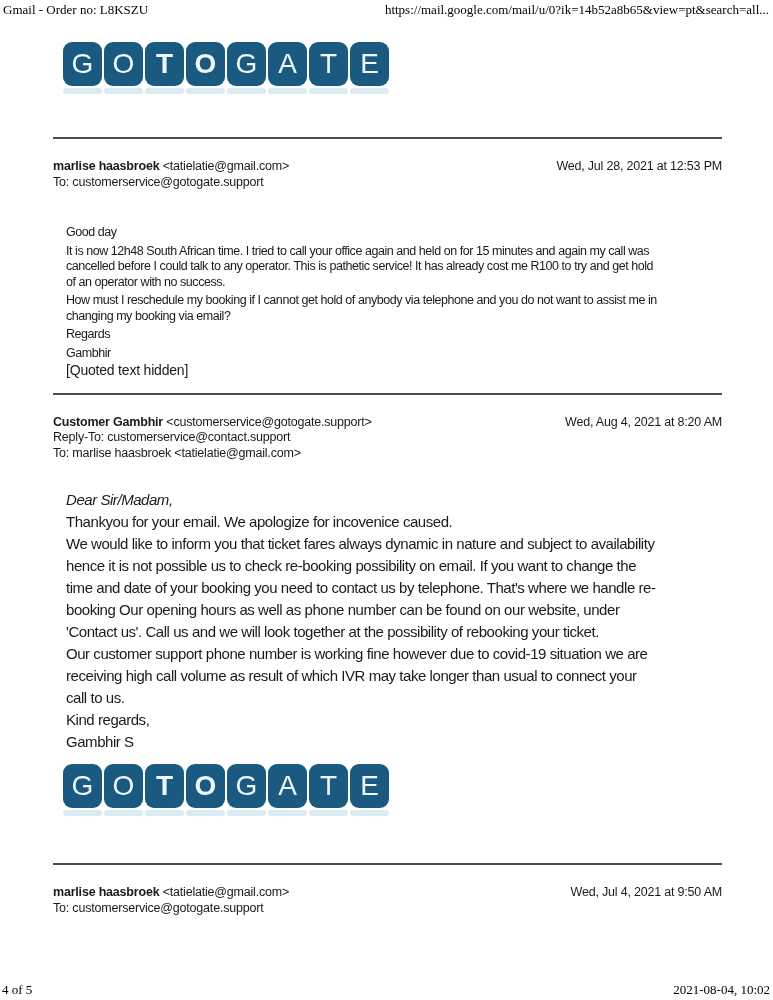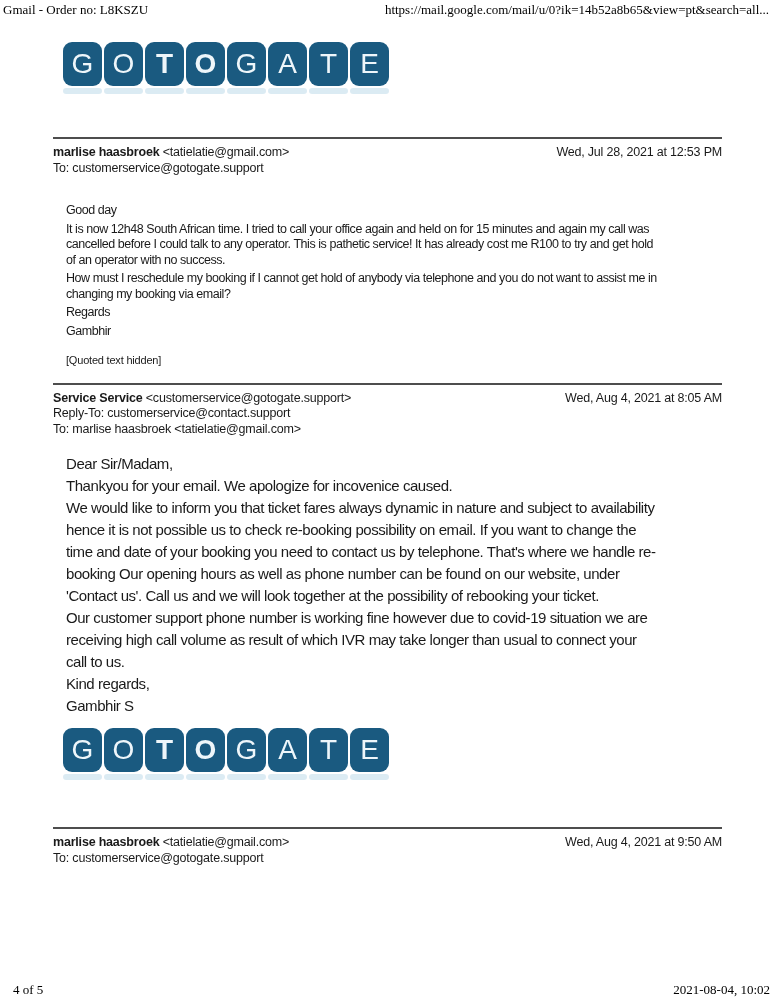"marlise haasbroek <tatielatie@gmail.com>" .msg-head { padding-top: 6px -> 20px }
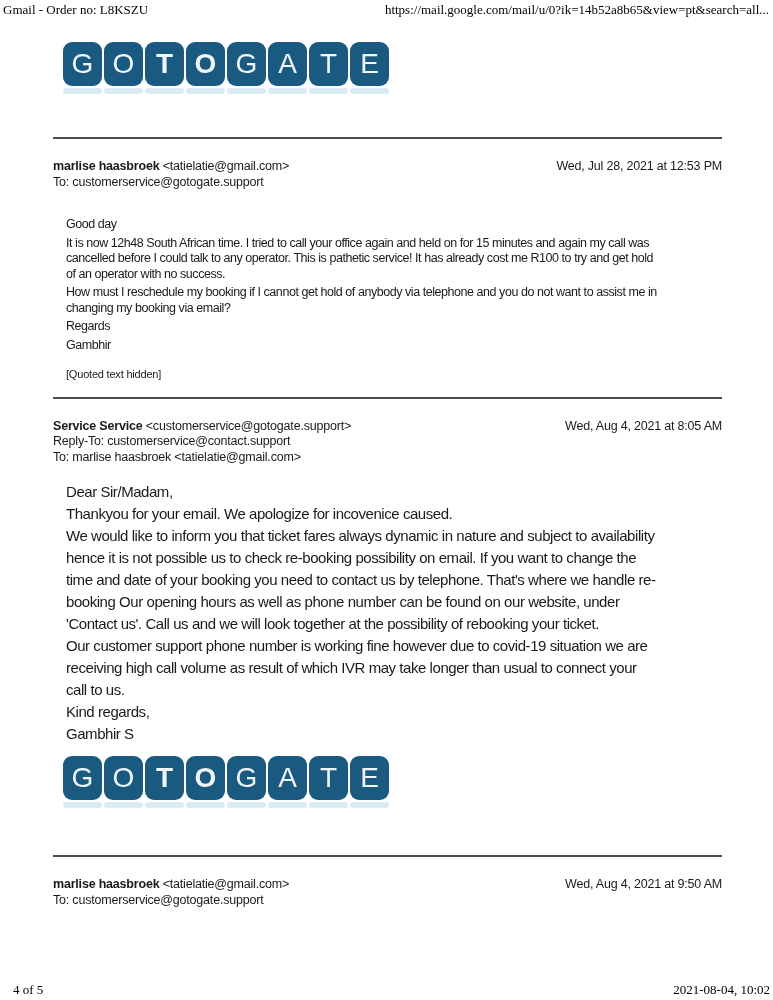"Good day" .msg-body.small p:first-child { margin-top: 27px -> 35px }
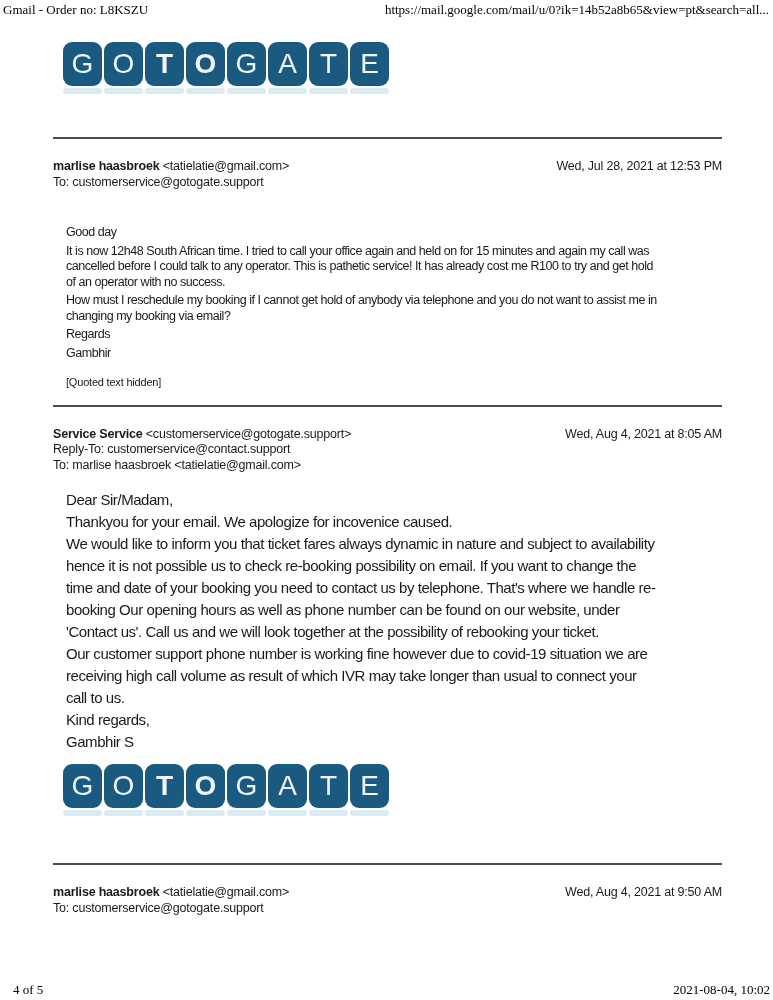"[Quoted text hidden]" .msg-body.small p.quoted { font-size: 11px -> 14px; margin-top: 14px -> 2px }
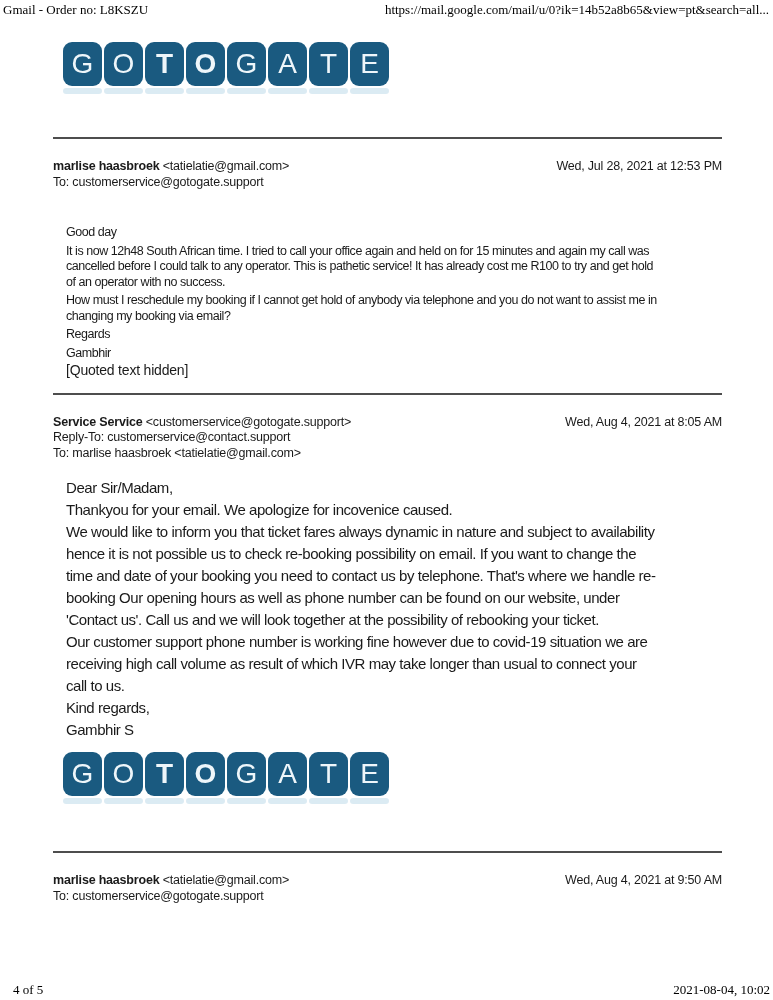"Service Service" span.sender { text: Service Service -> Customer Gambhir }
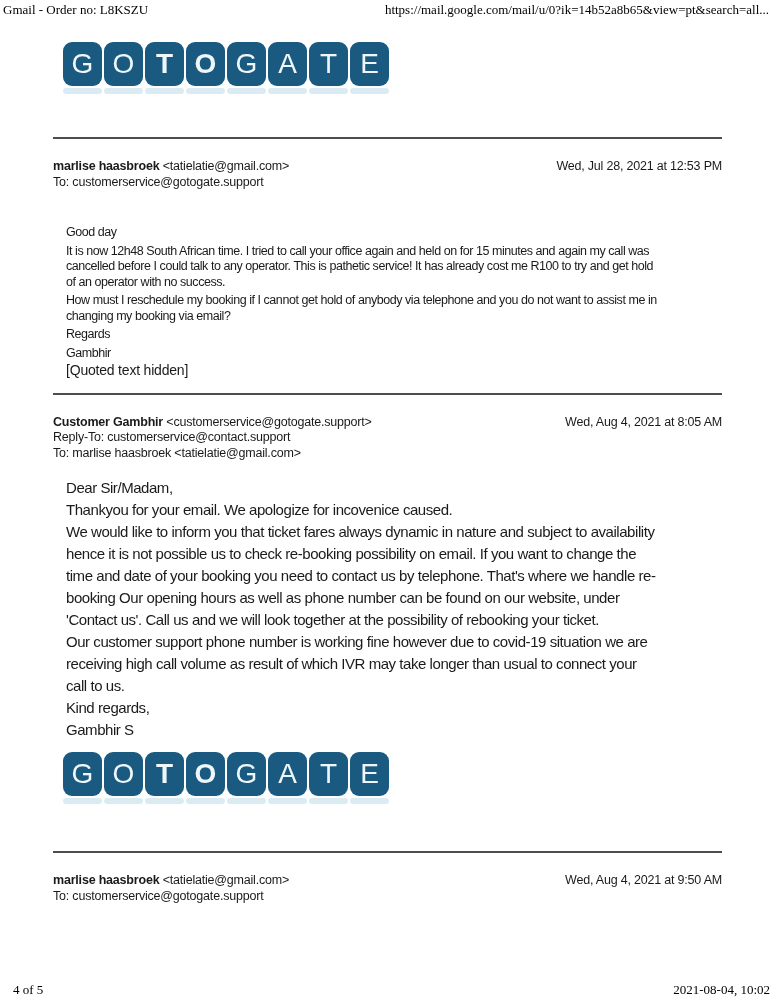"Wed, Aug 4, 2021 at 8:05" div.date { text: 8:05 -> 8:20 }
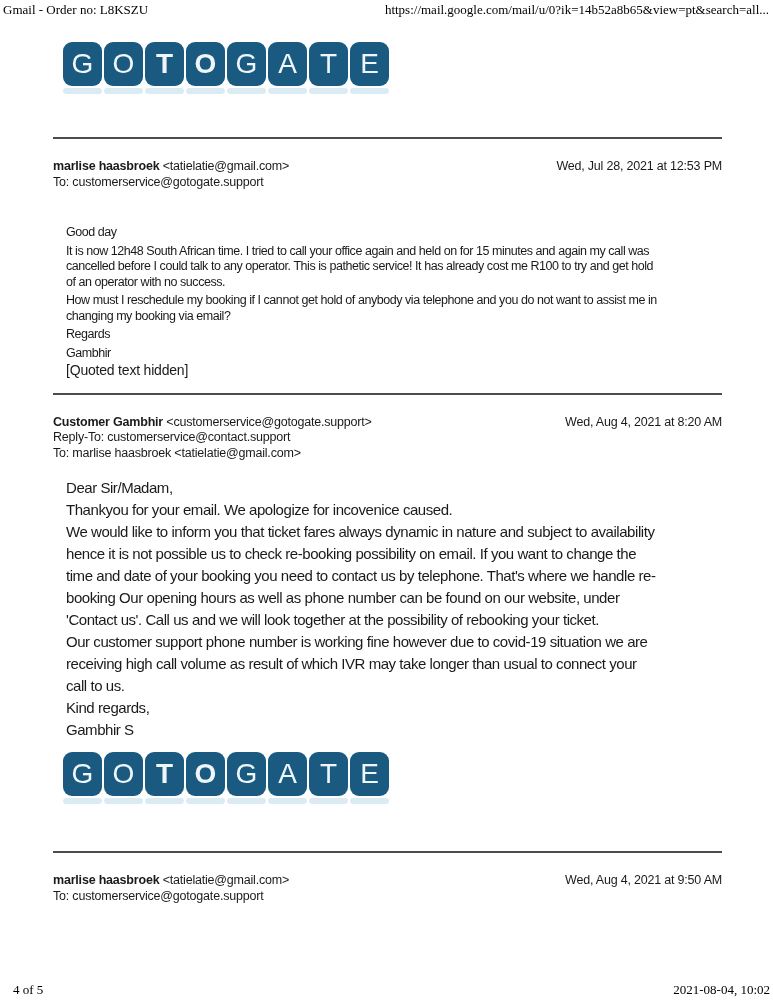"Dear Sir/Madam," .msg-body.large p:first-child { font-style: none -> italic; margin-top: 16px -> 28px }
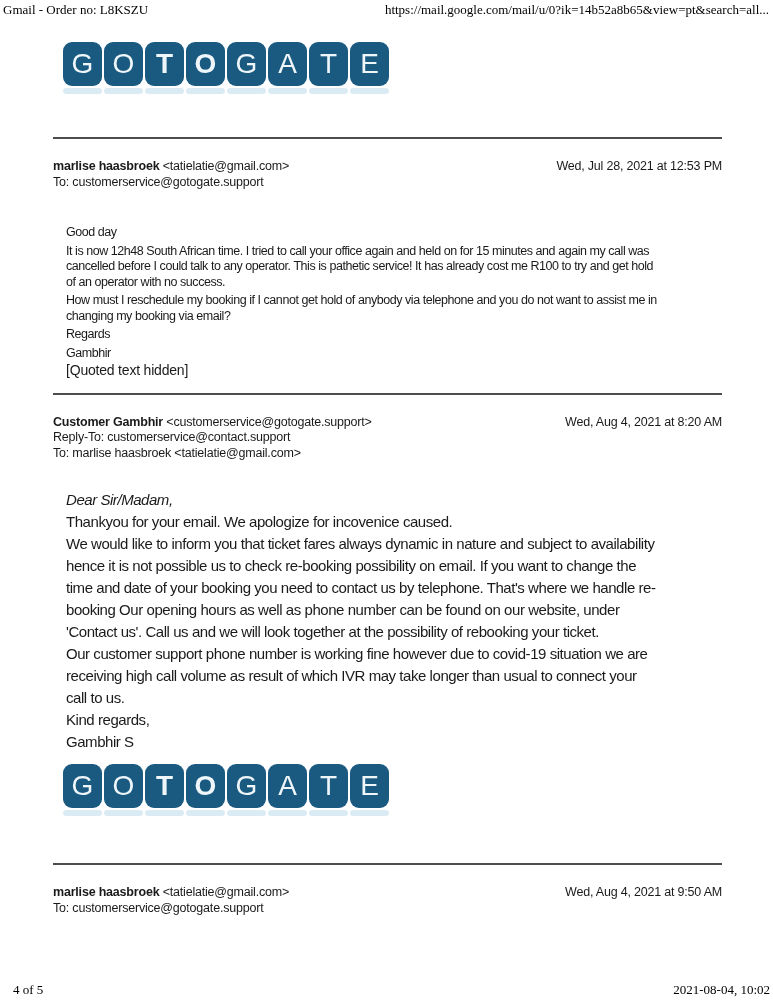"Wed, Aug 4, 2021 at 9:50" div.date { text: Aug -> Jul }
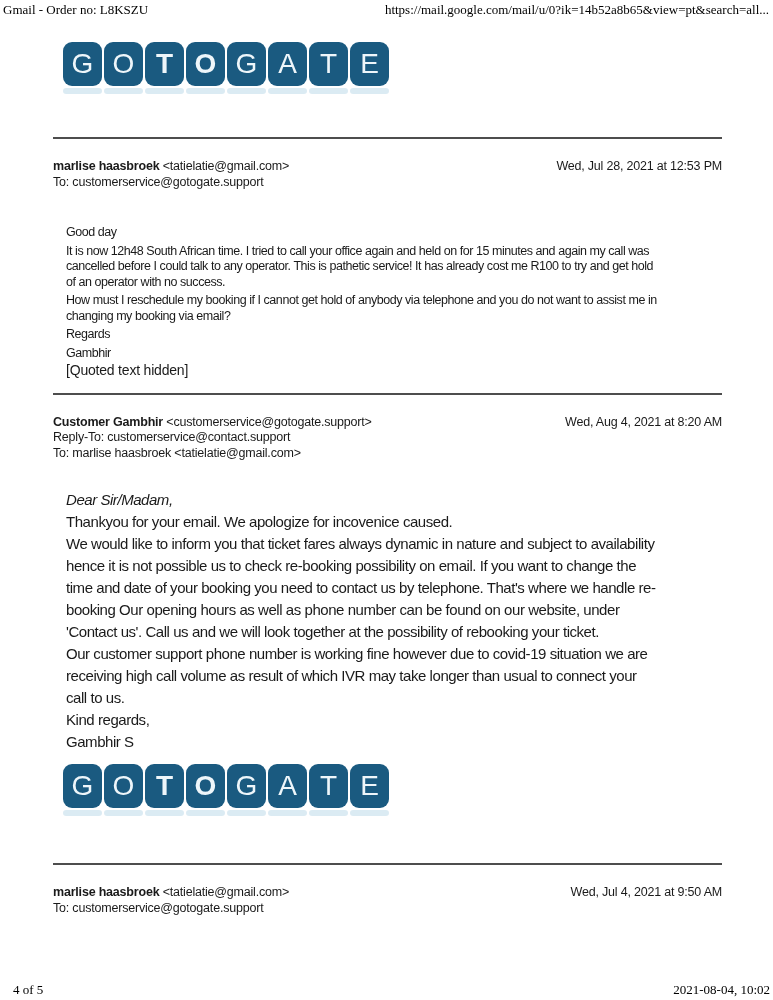"4 of 5" .print-footer { left: 13px -> 2px }
